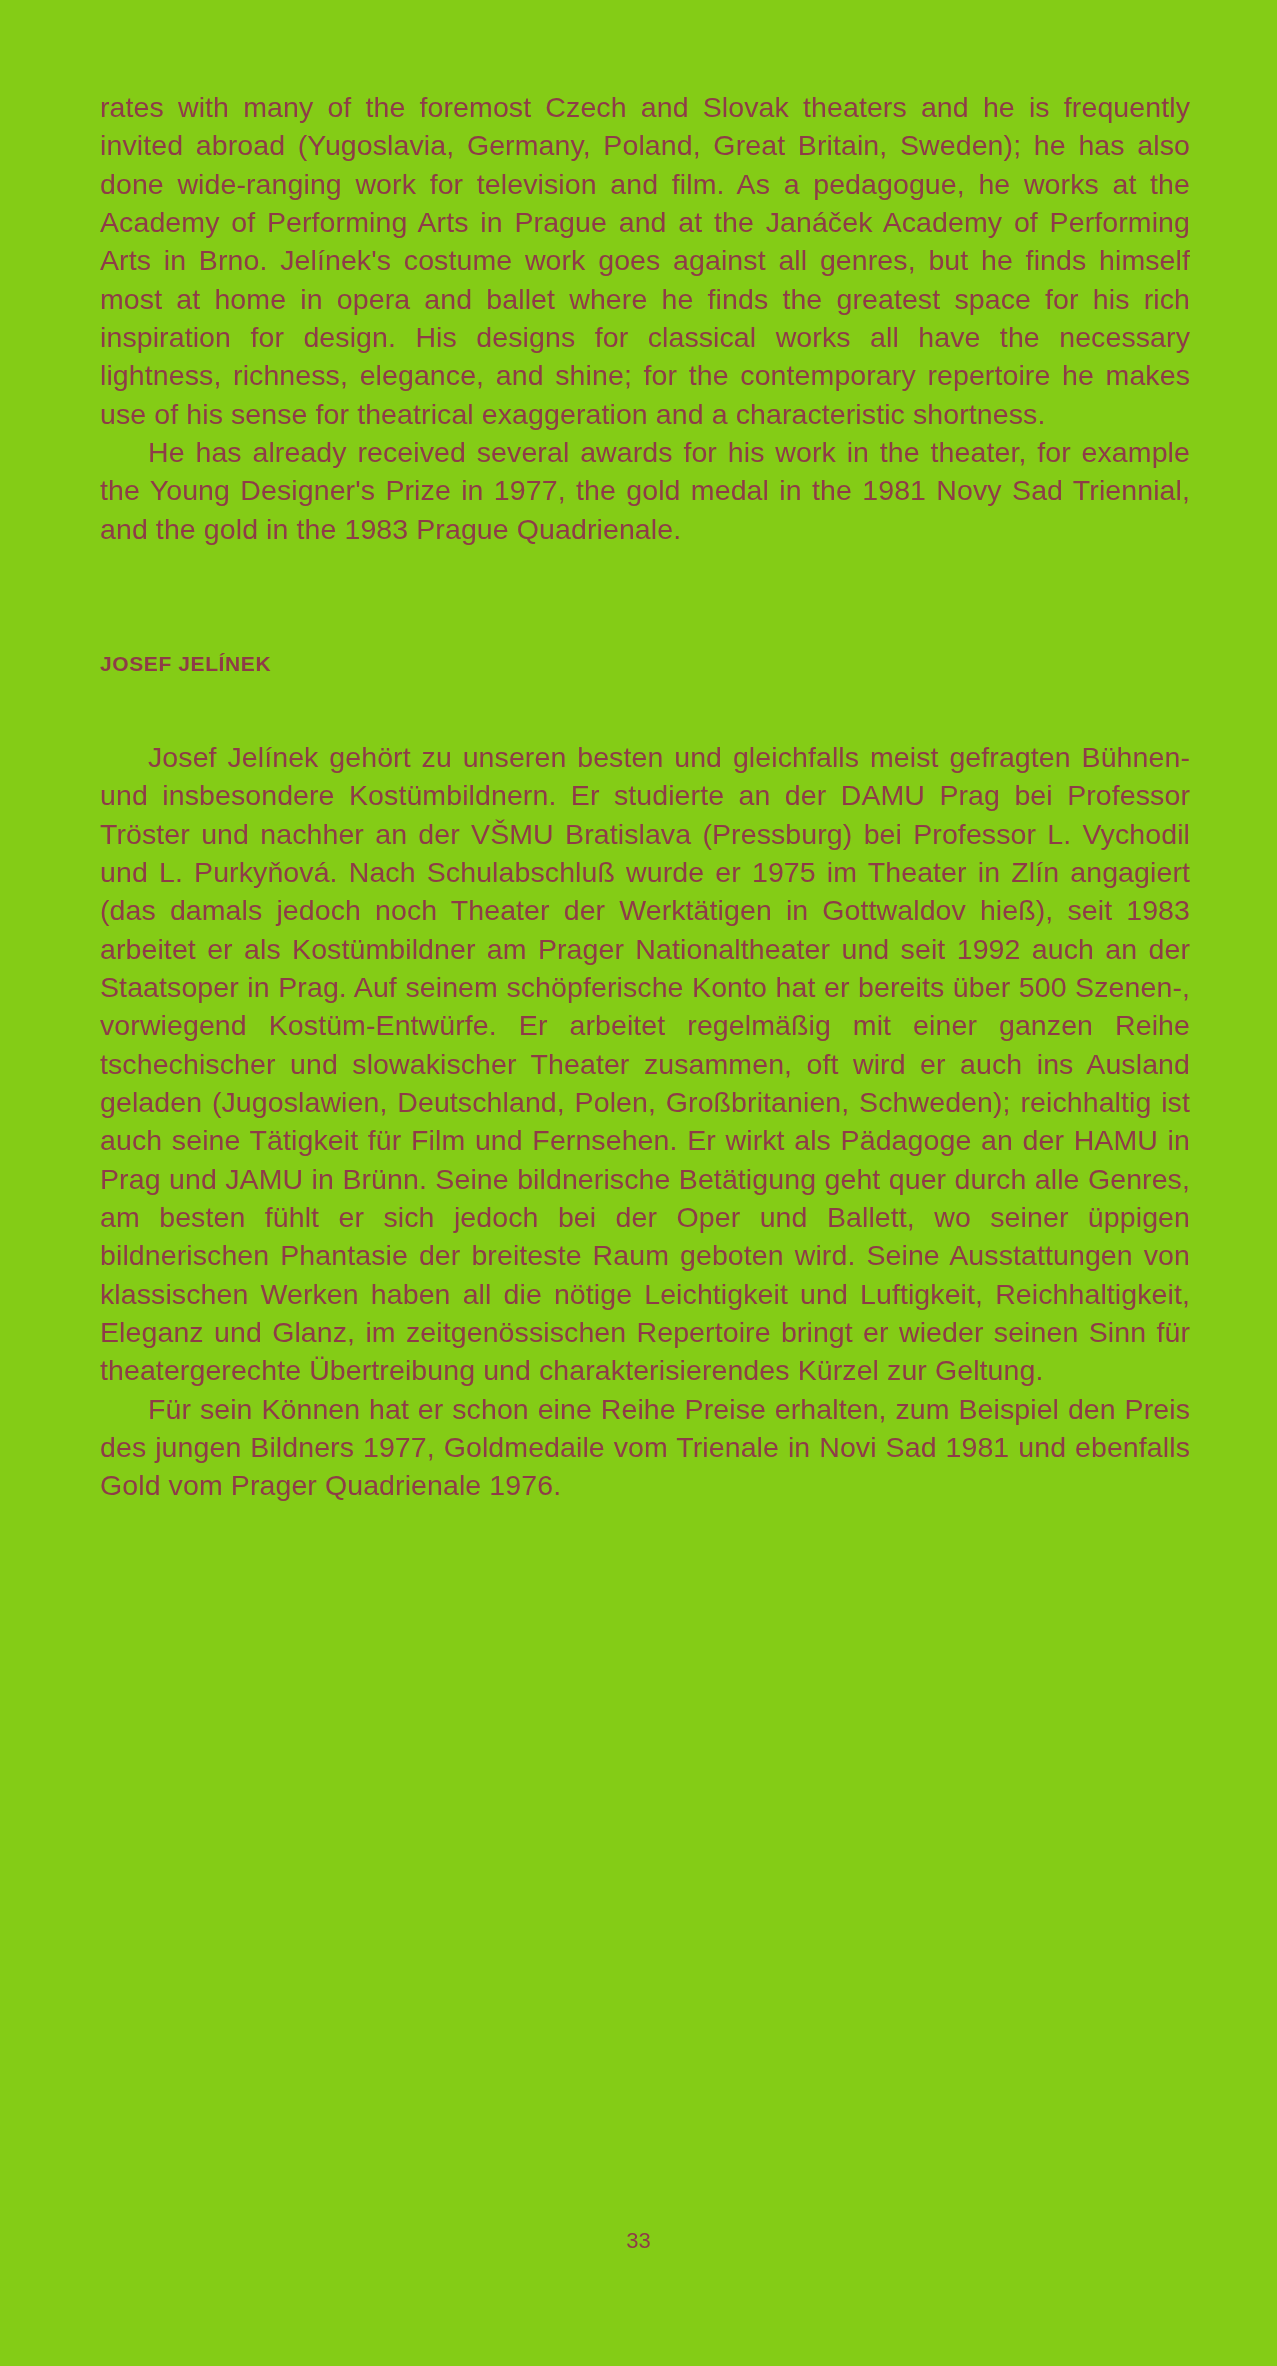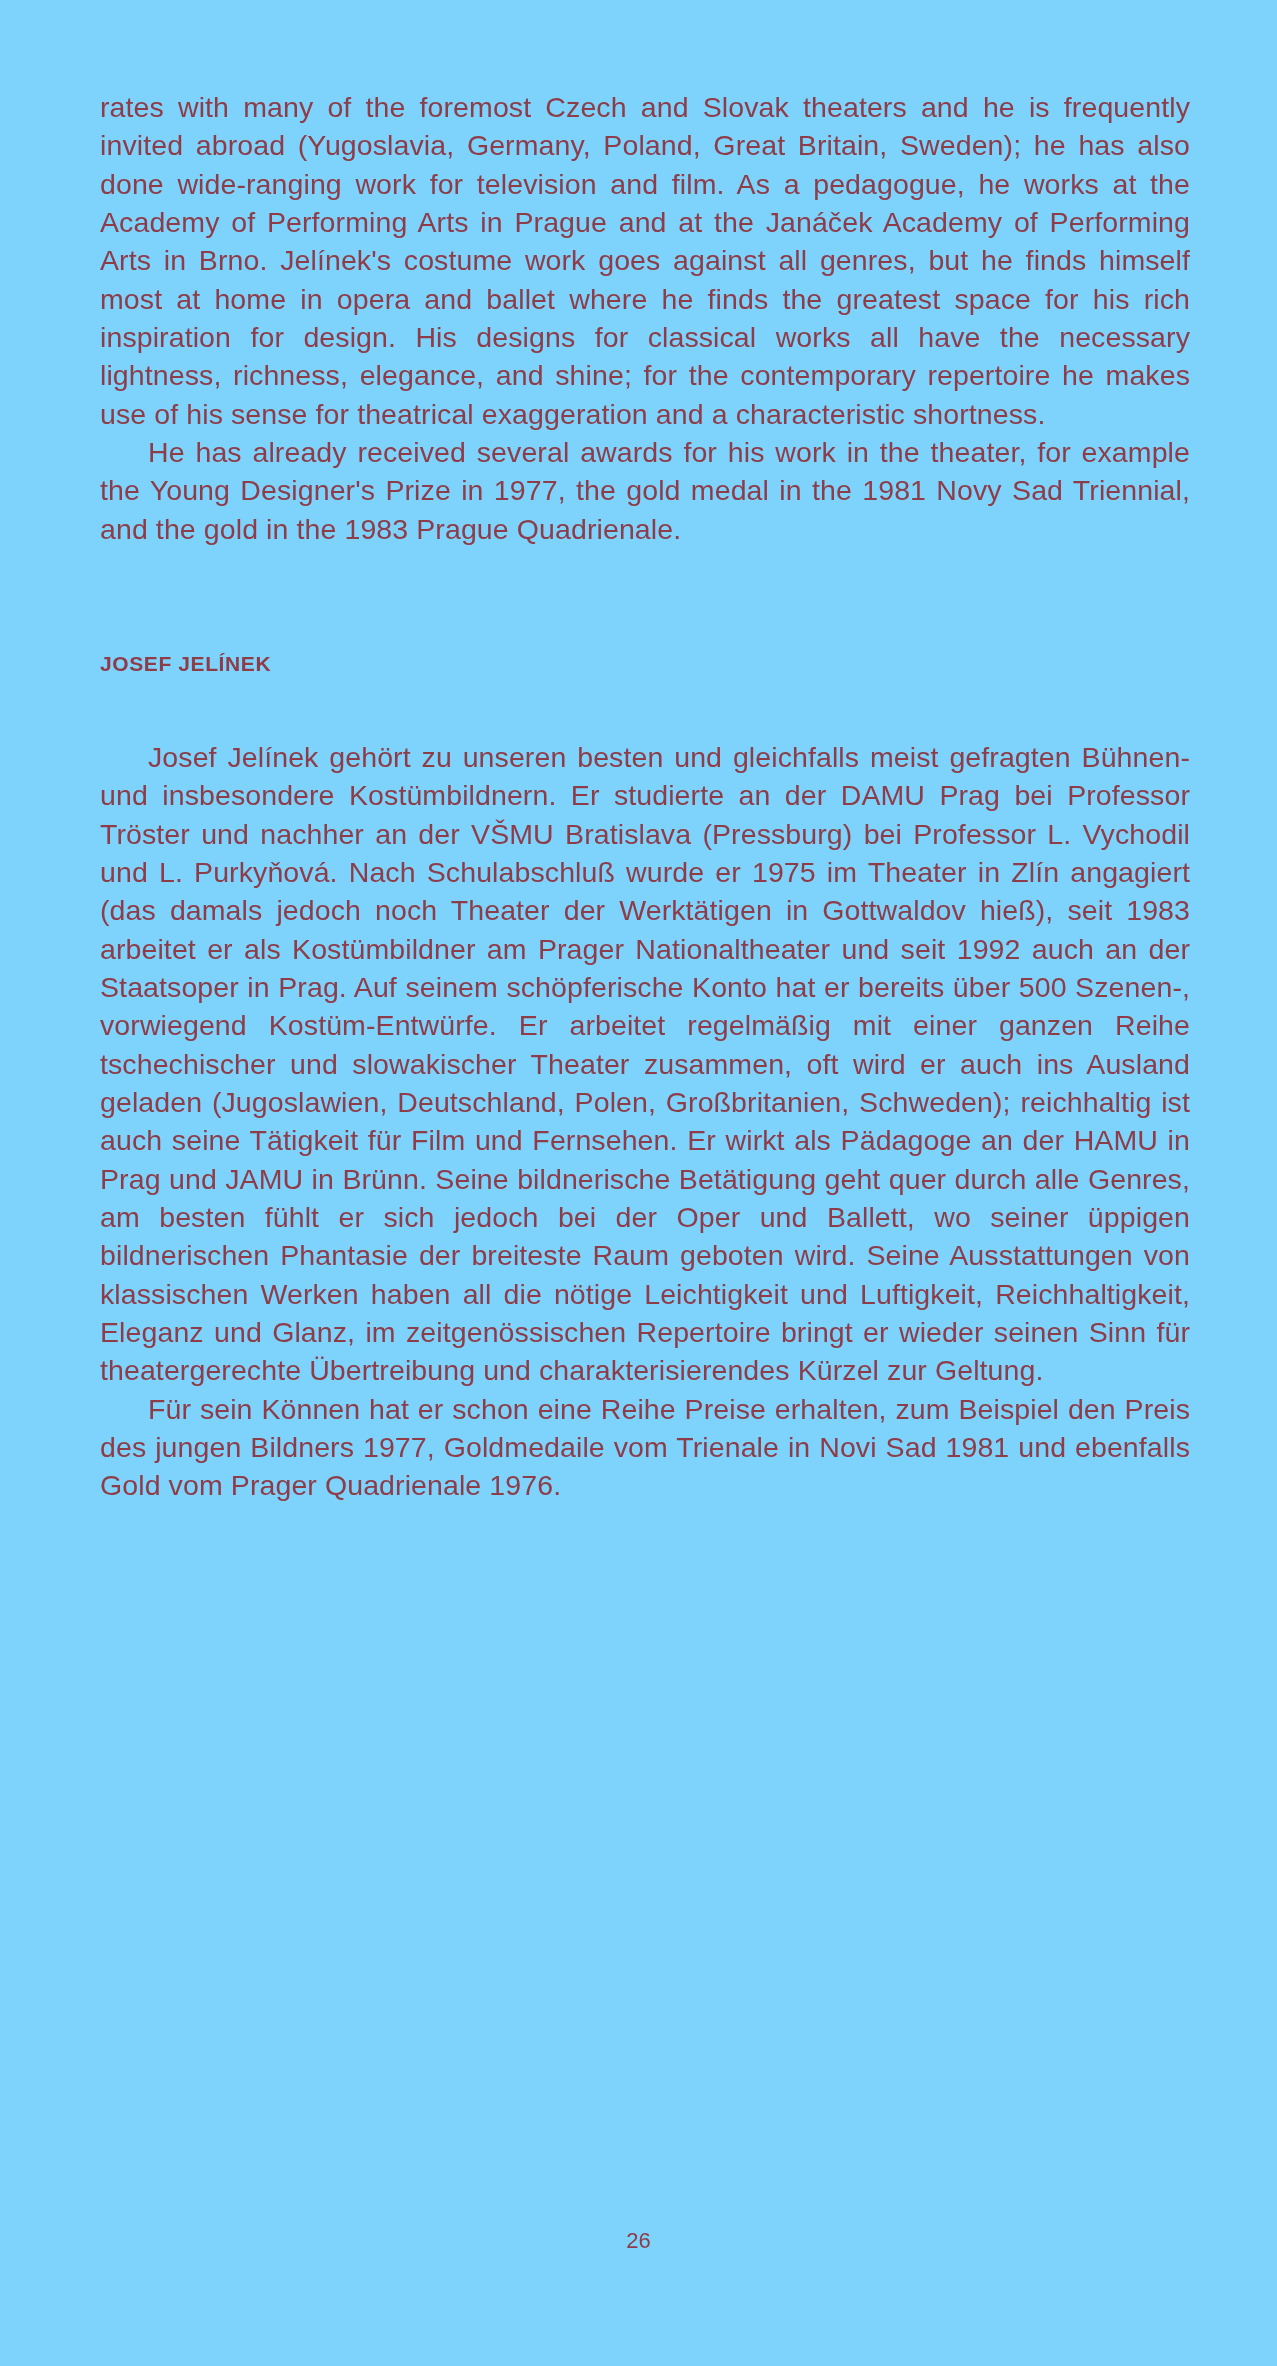"rates with many of the" .page { background: #7dd3fc -> #84cc16 }
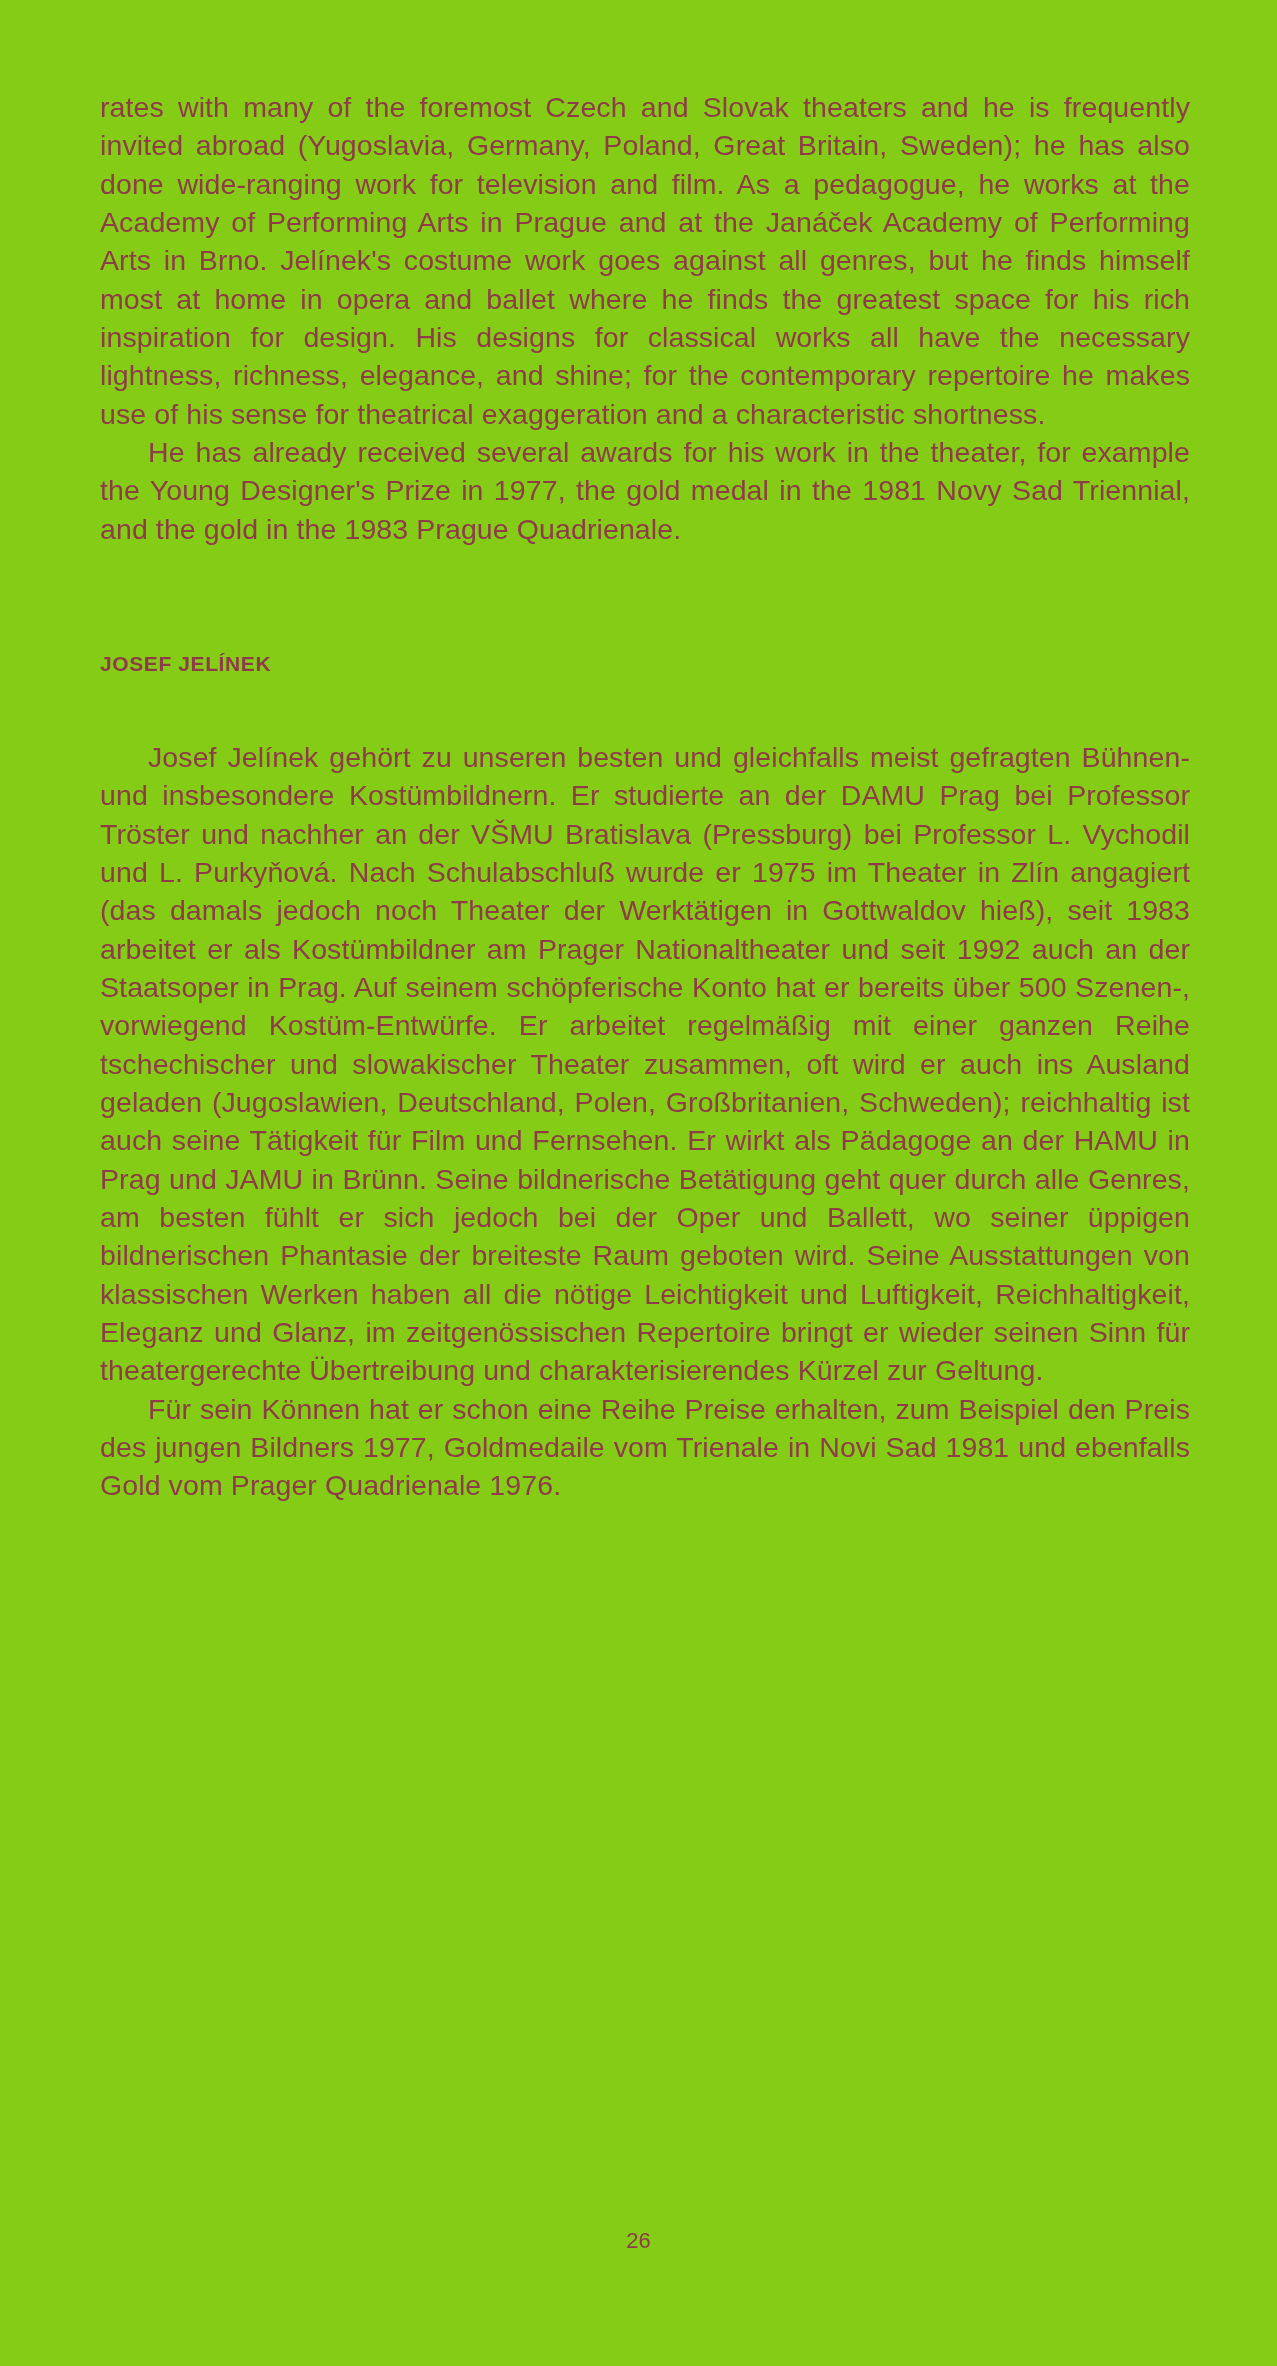"26" div.page-number { text: 26 -> 33 }
